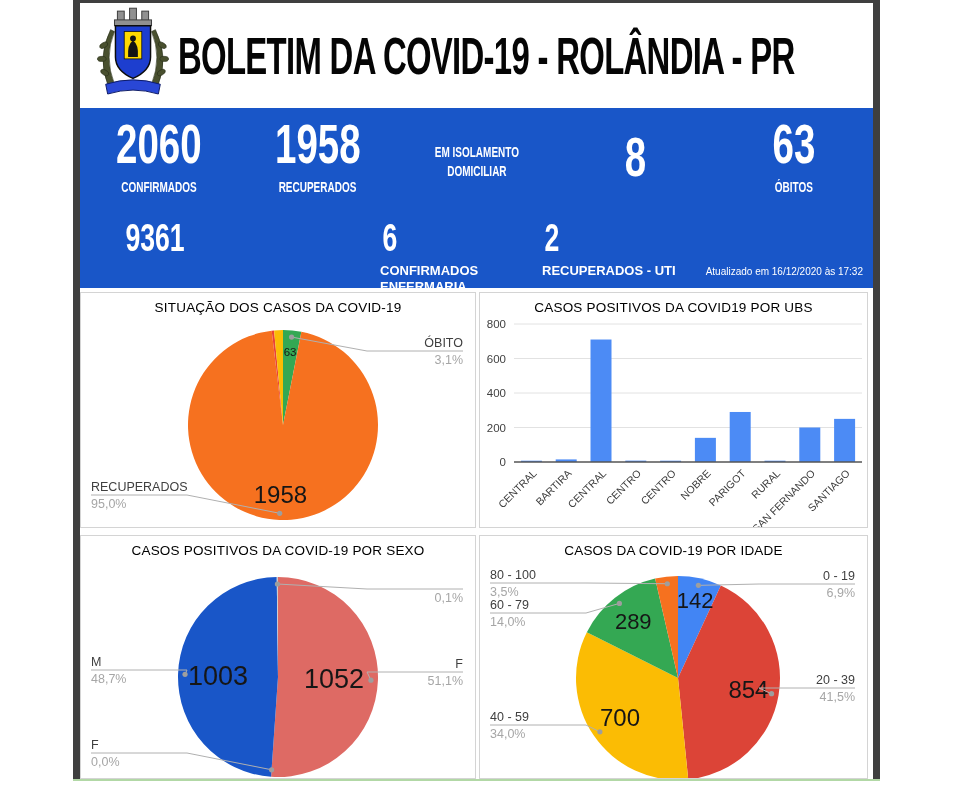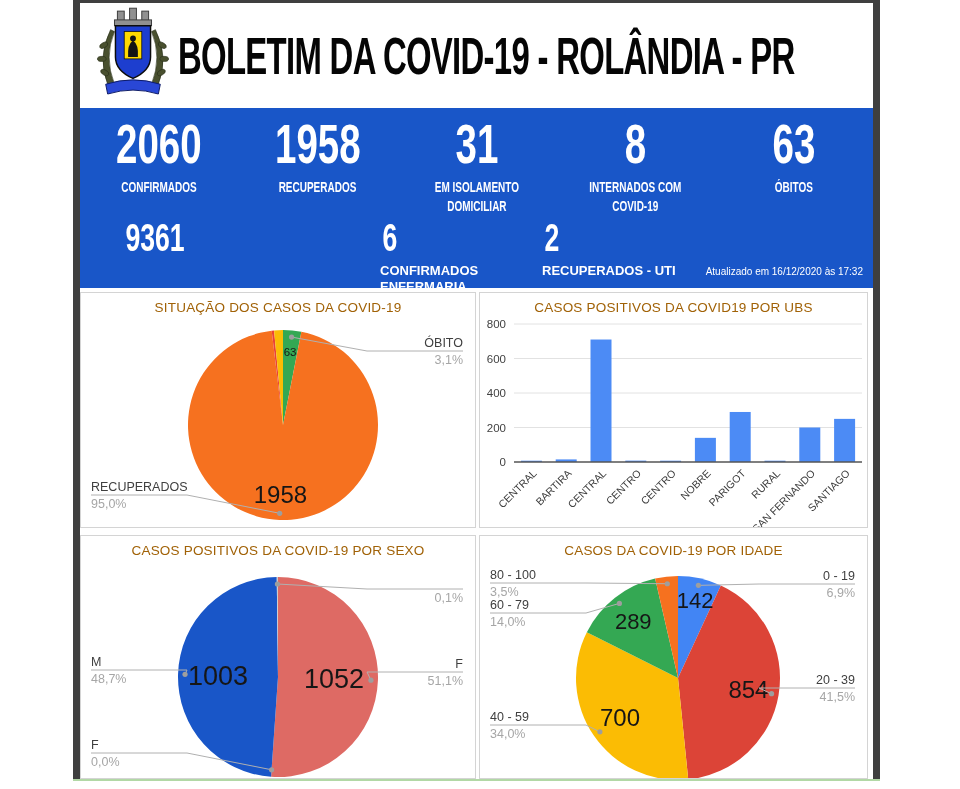"2060" .row1 { align-items: none -> center }
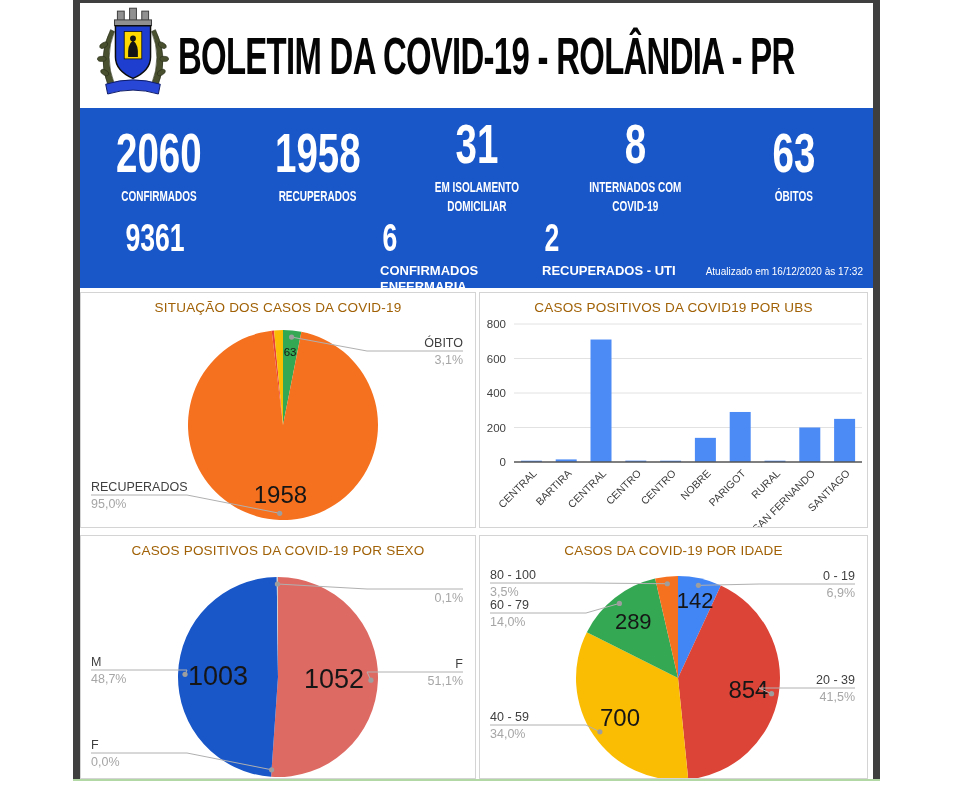"31" div { html: <div><span>31</span></div> -> none }
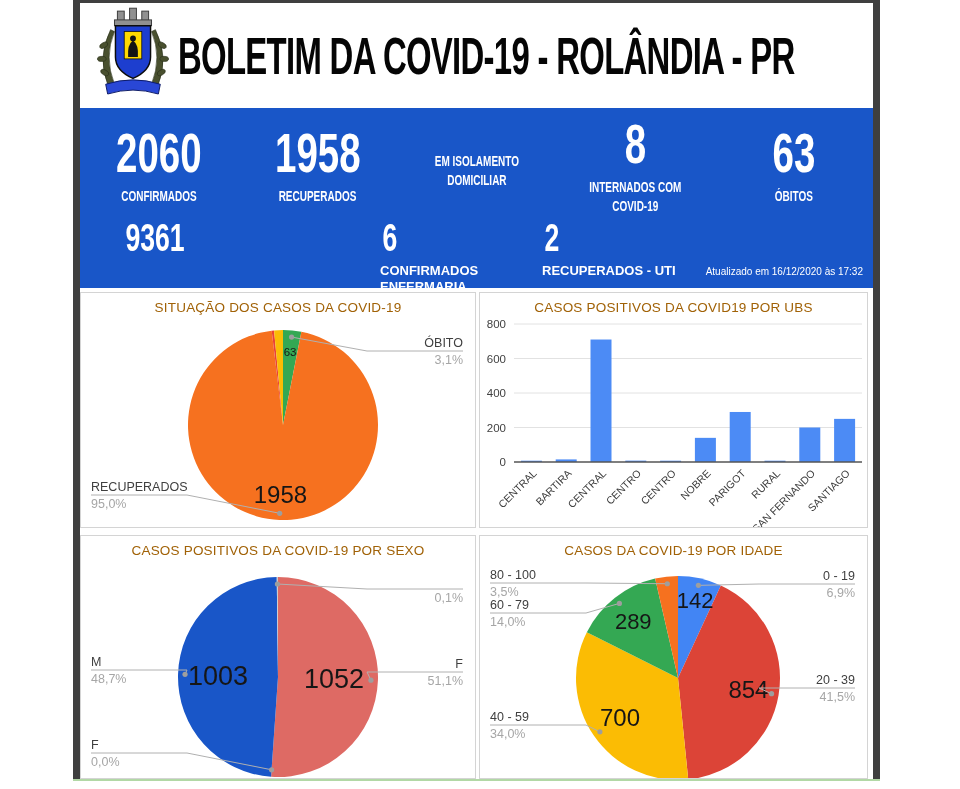"INTERNADOS COM" div { html: <div><span>INTERNADOS COM COVID-19</span></div> -> none }
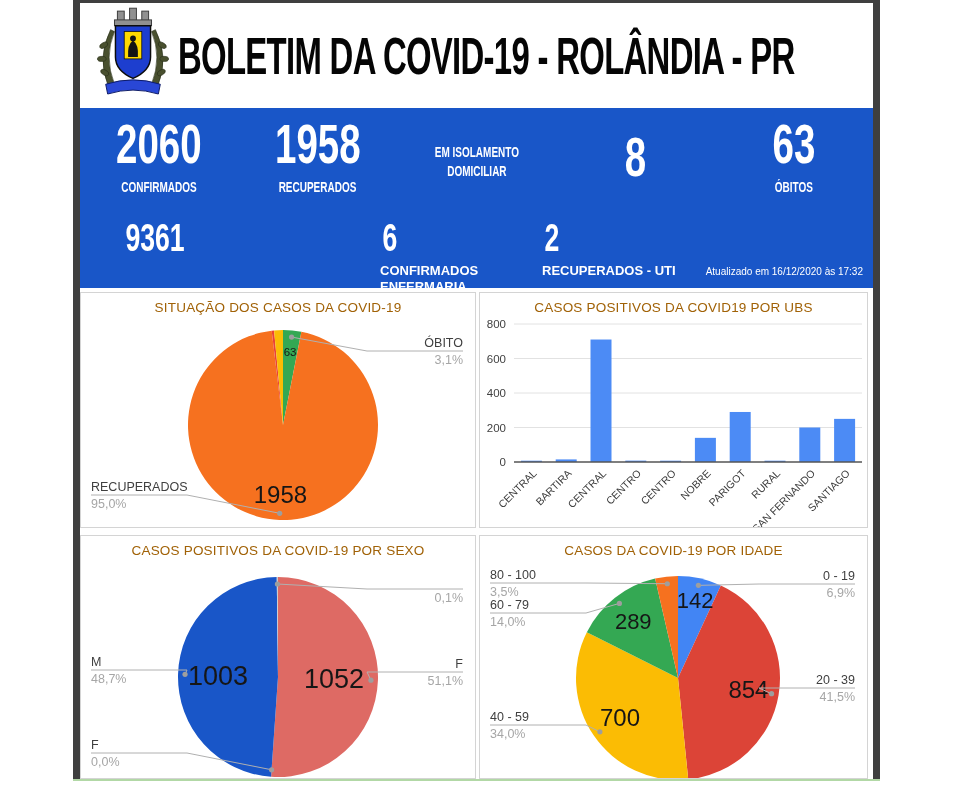"SITUAÇÃO DOS CASOS DA COVID-19" .ctitle { color: #a16207 -> #000000 }
